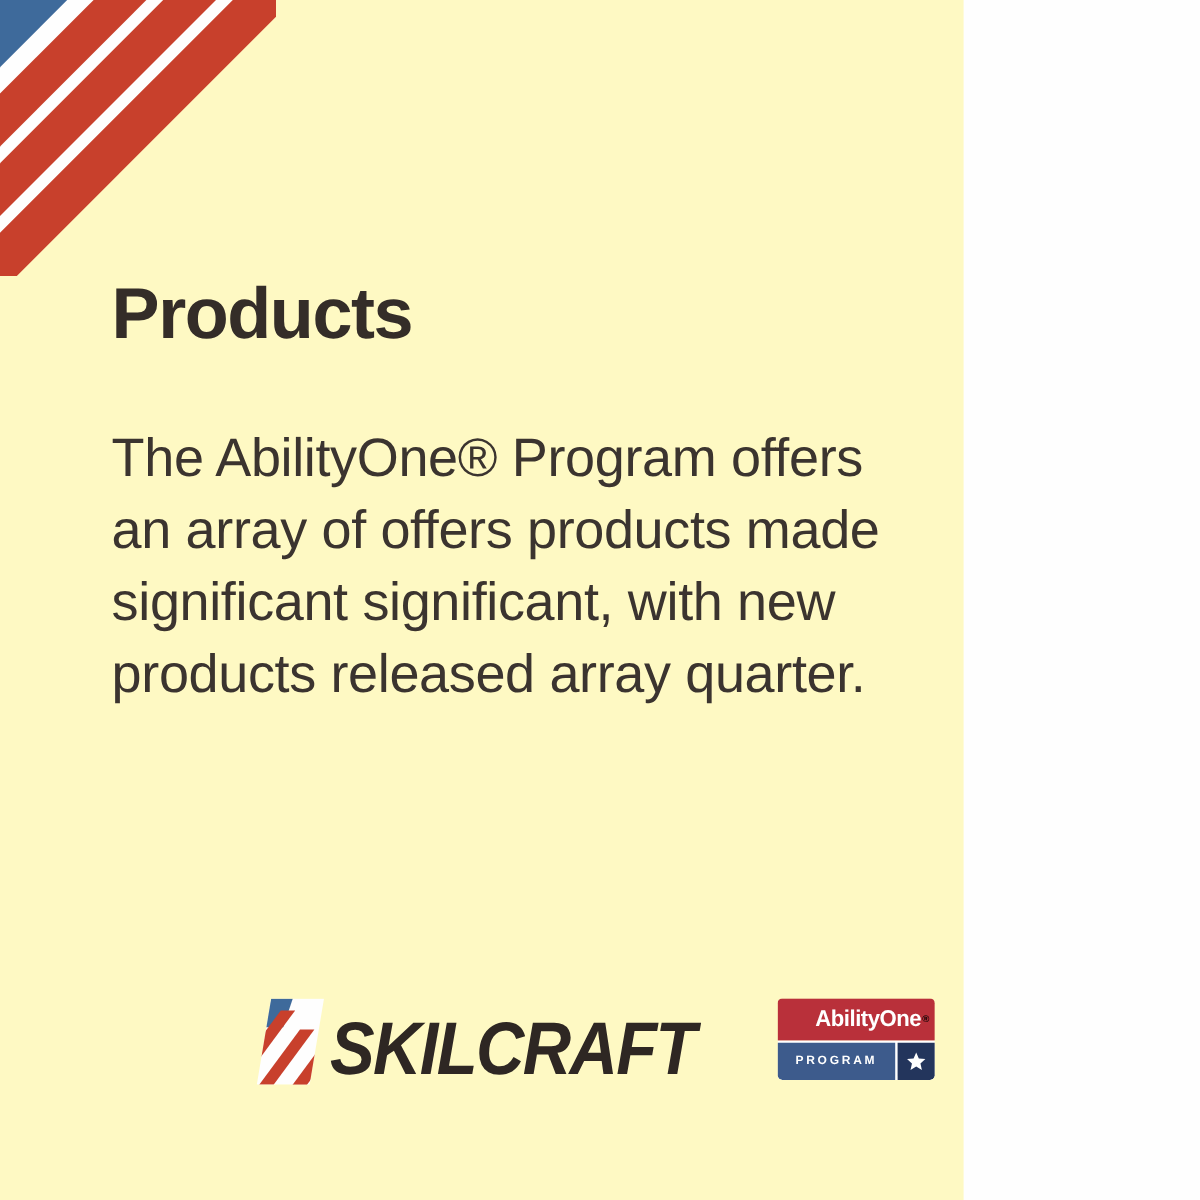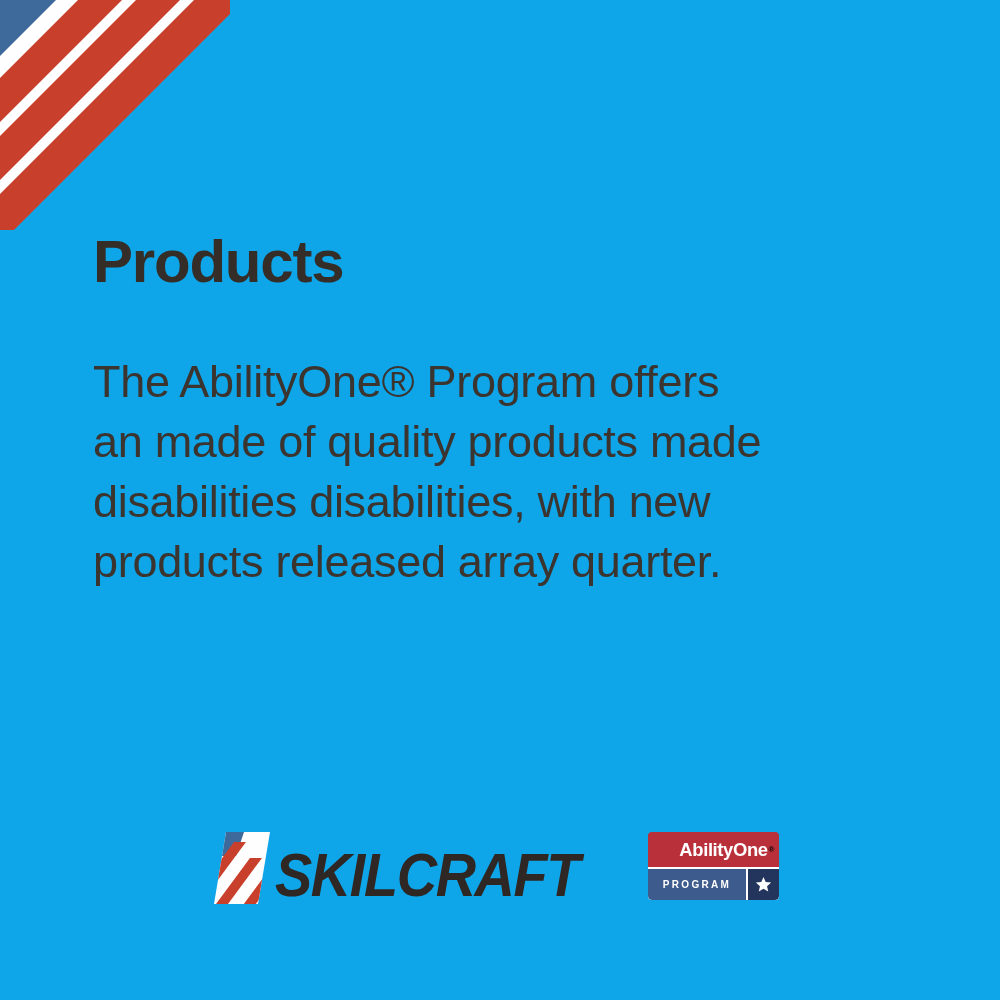"Products" .page { background: #0ea5e9 -> #fef9c3; width: 1000px -> 803px }
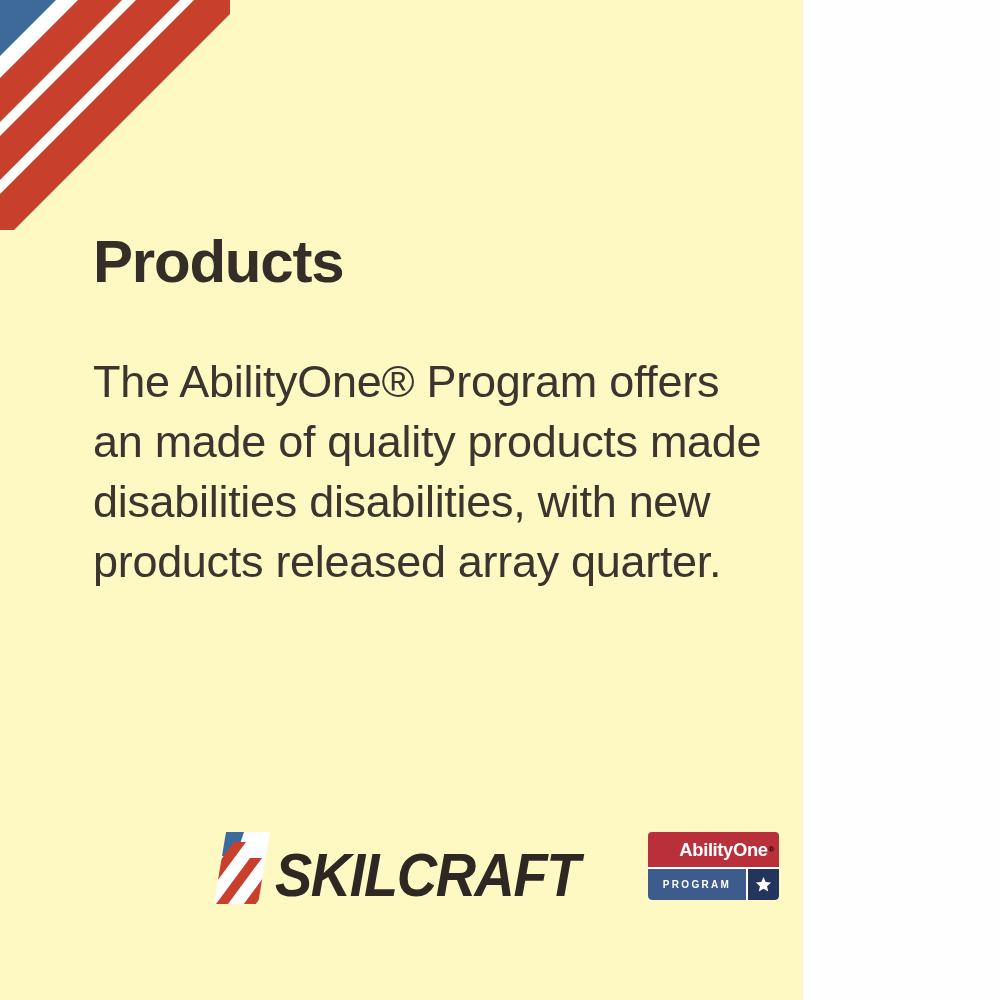"an made of quality products" span.line { text: made of quality -> array of offers }
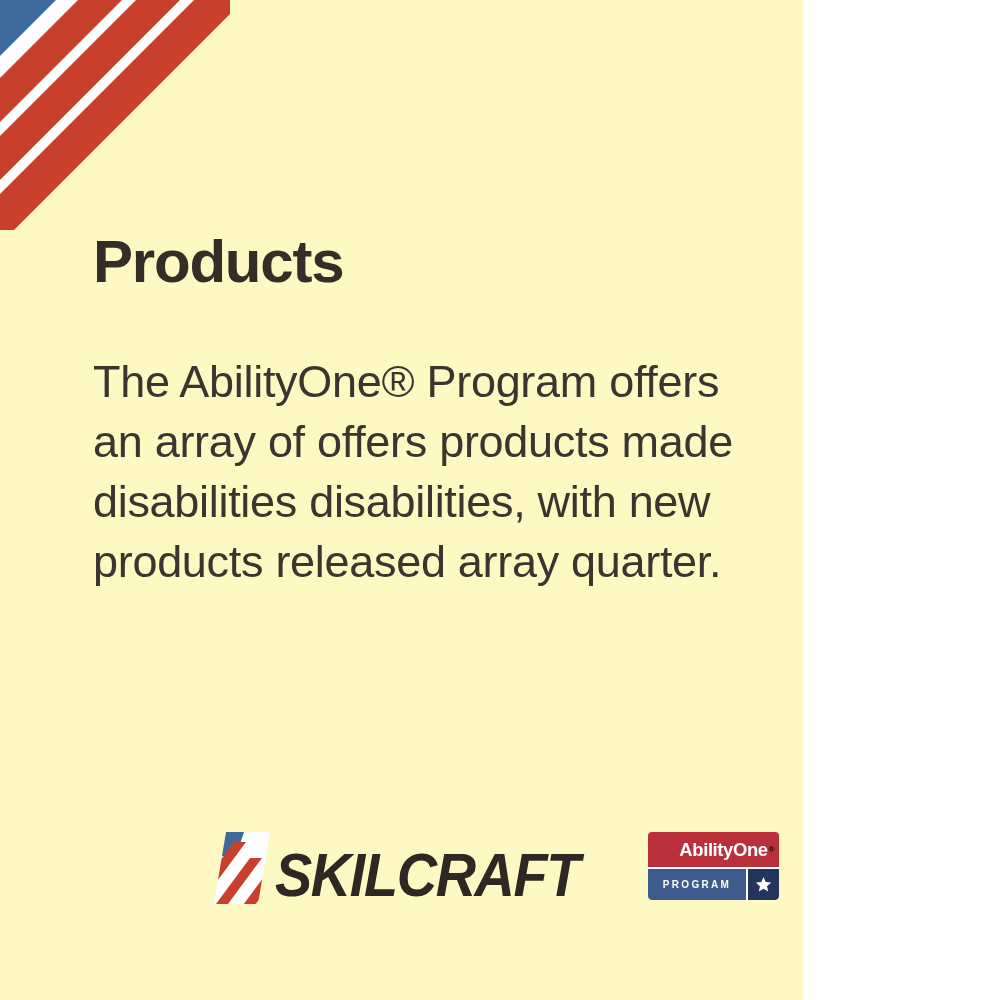"disabilities disabilities, with new" span.line { text: disabilities disabilities -> significant significant }
